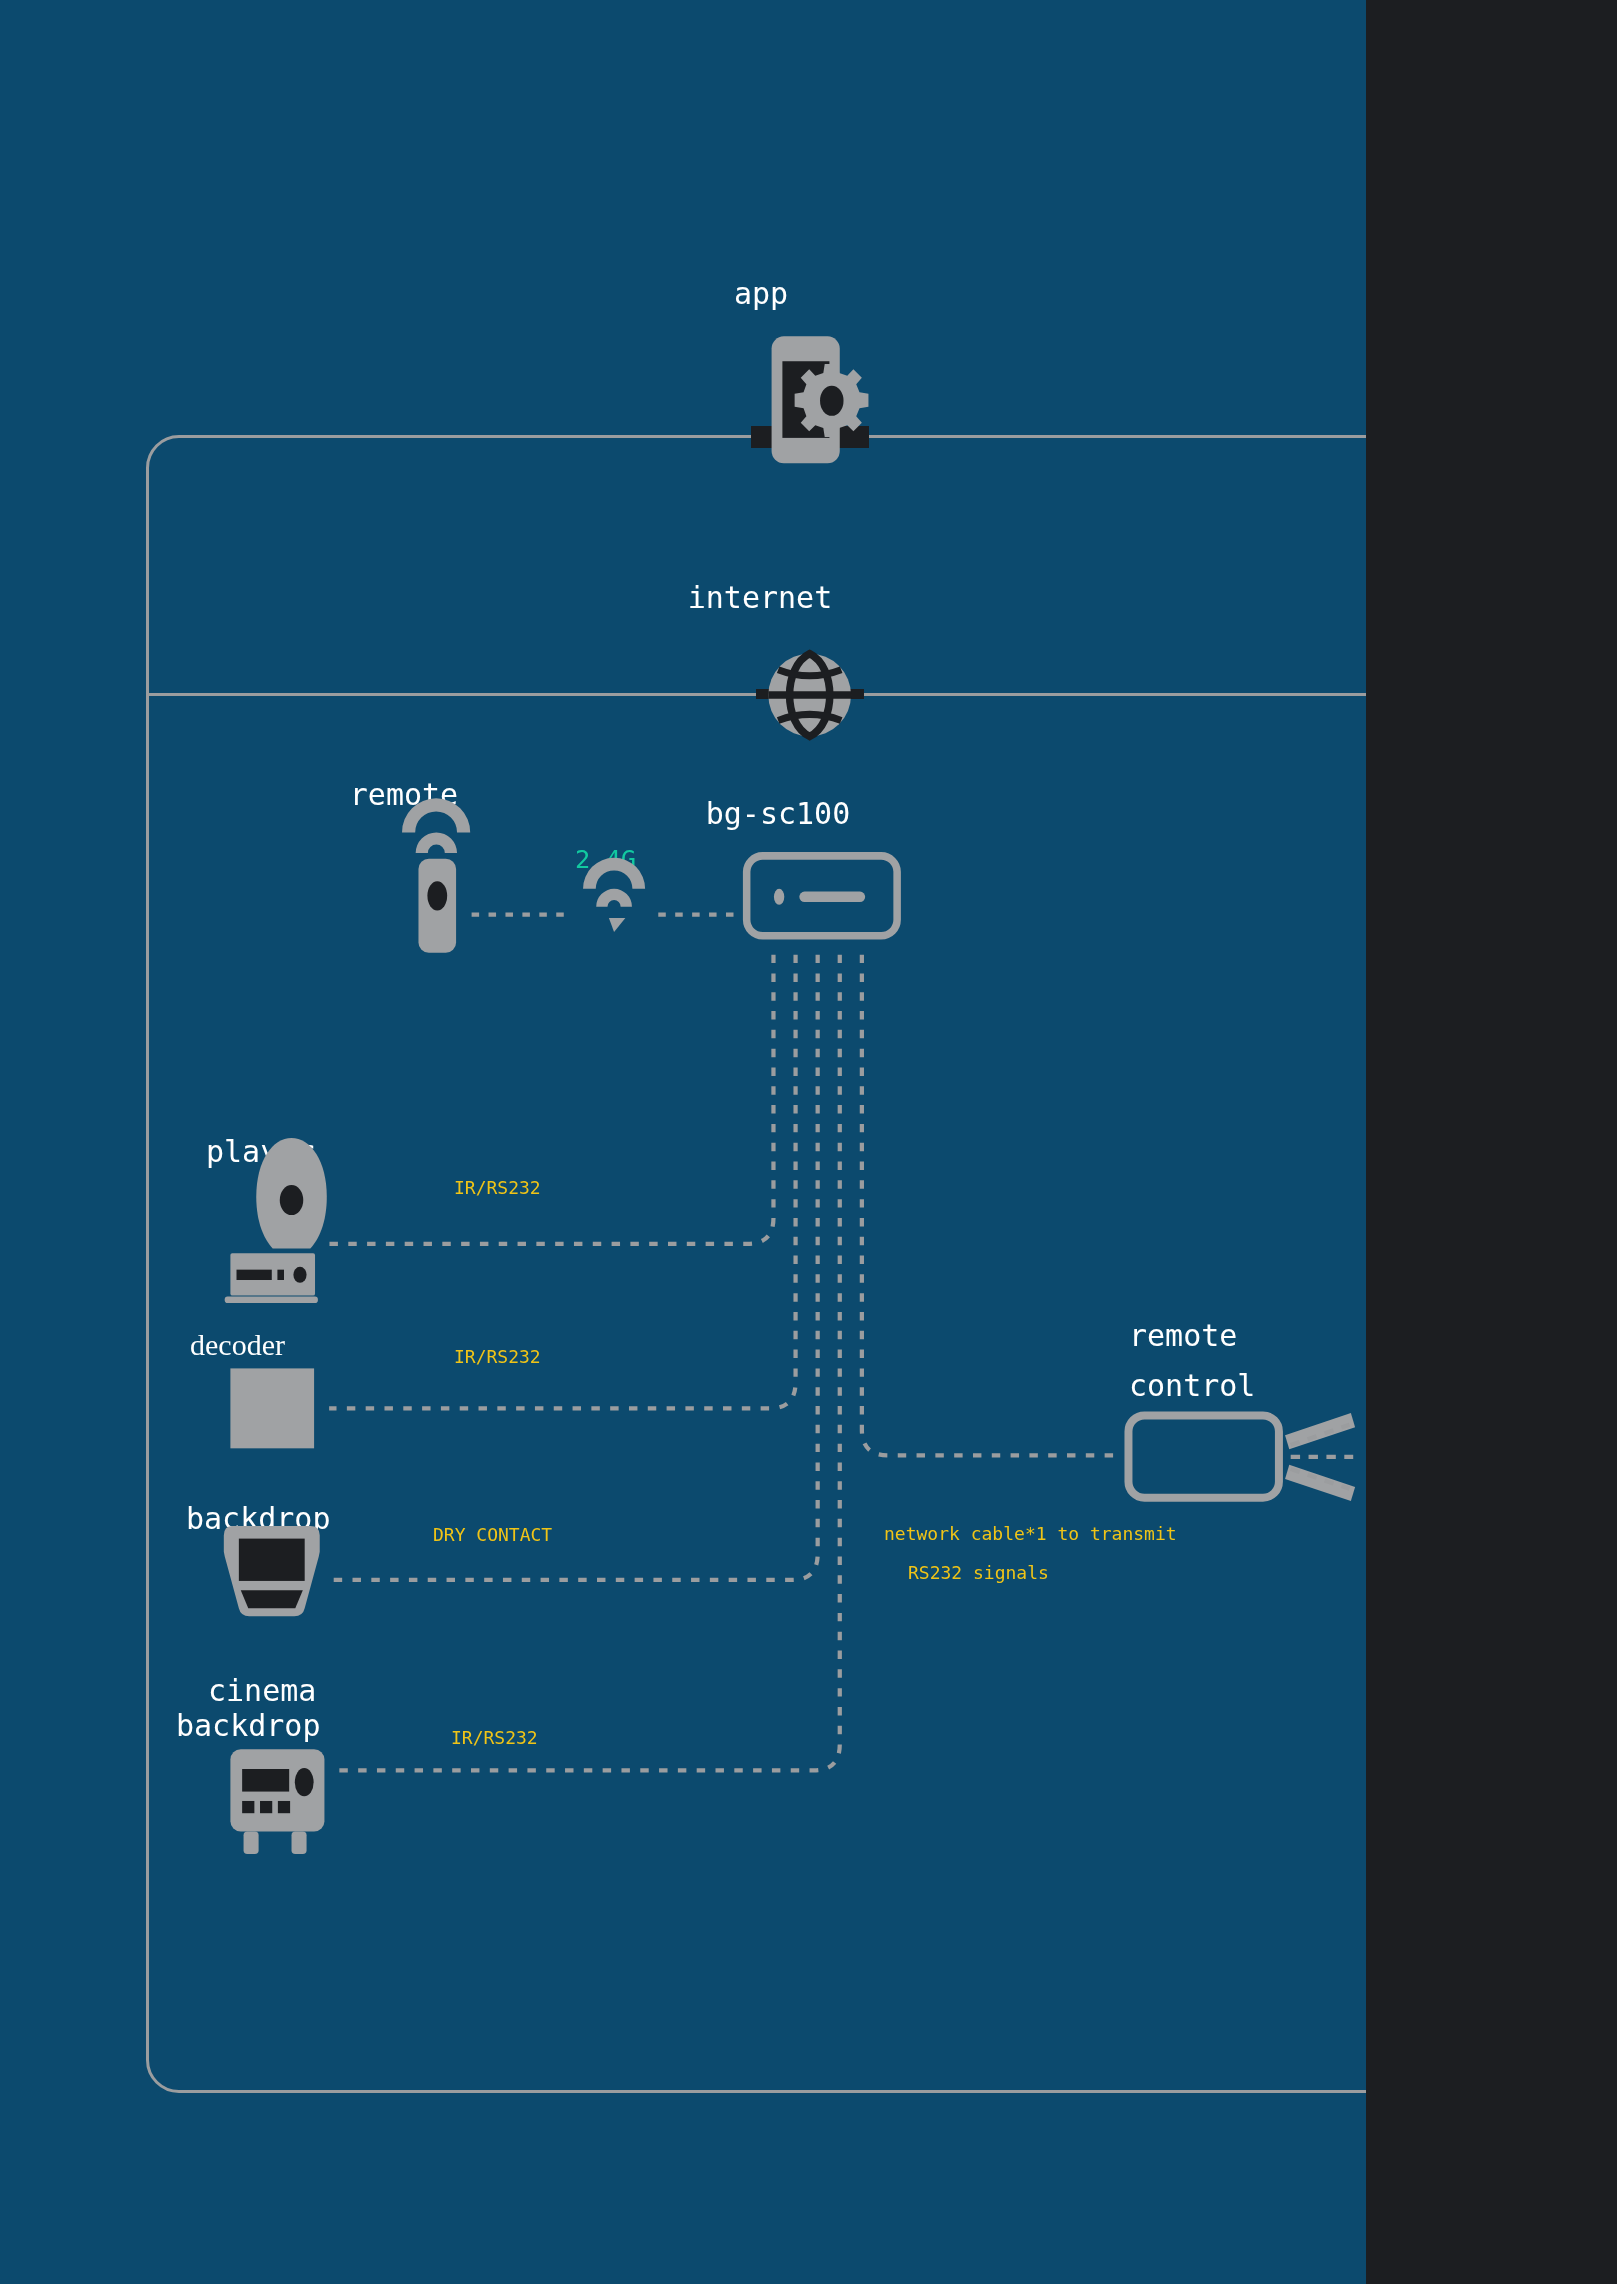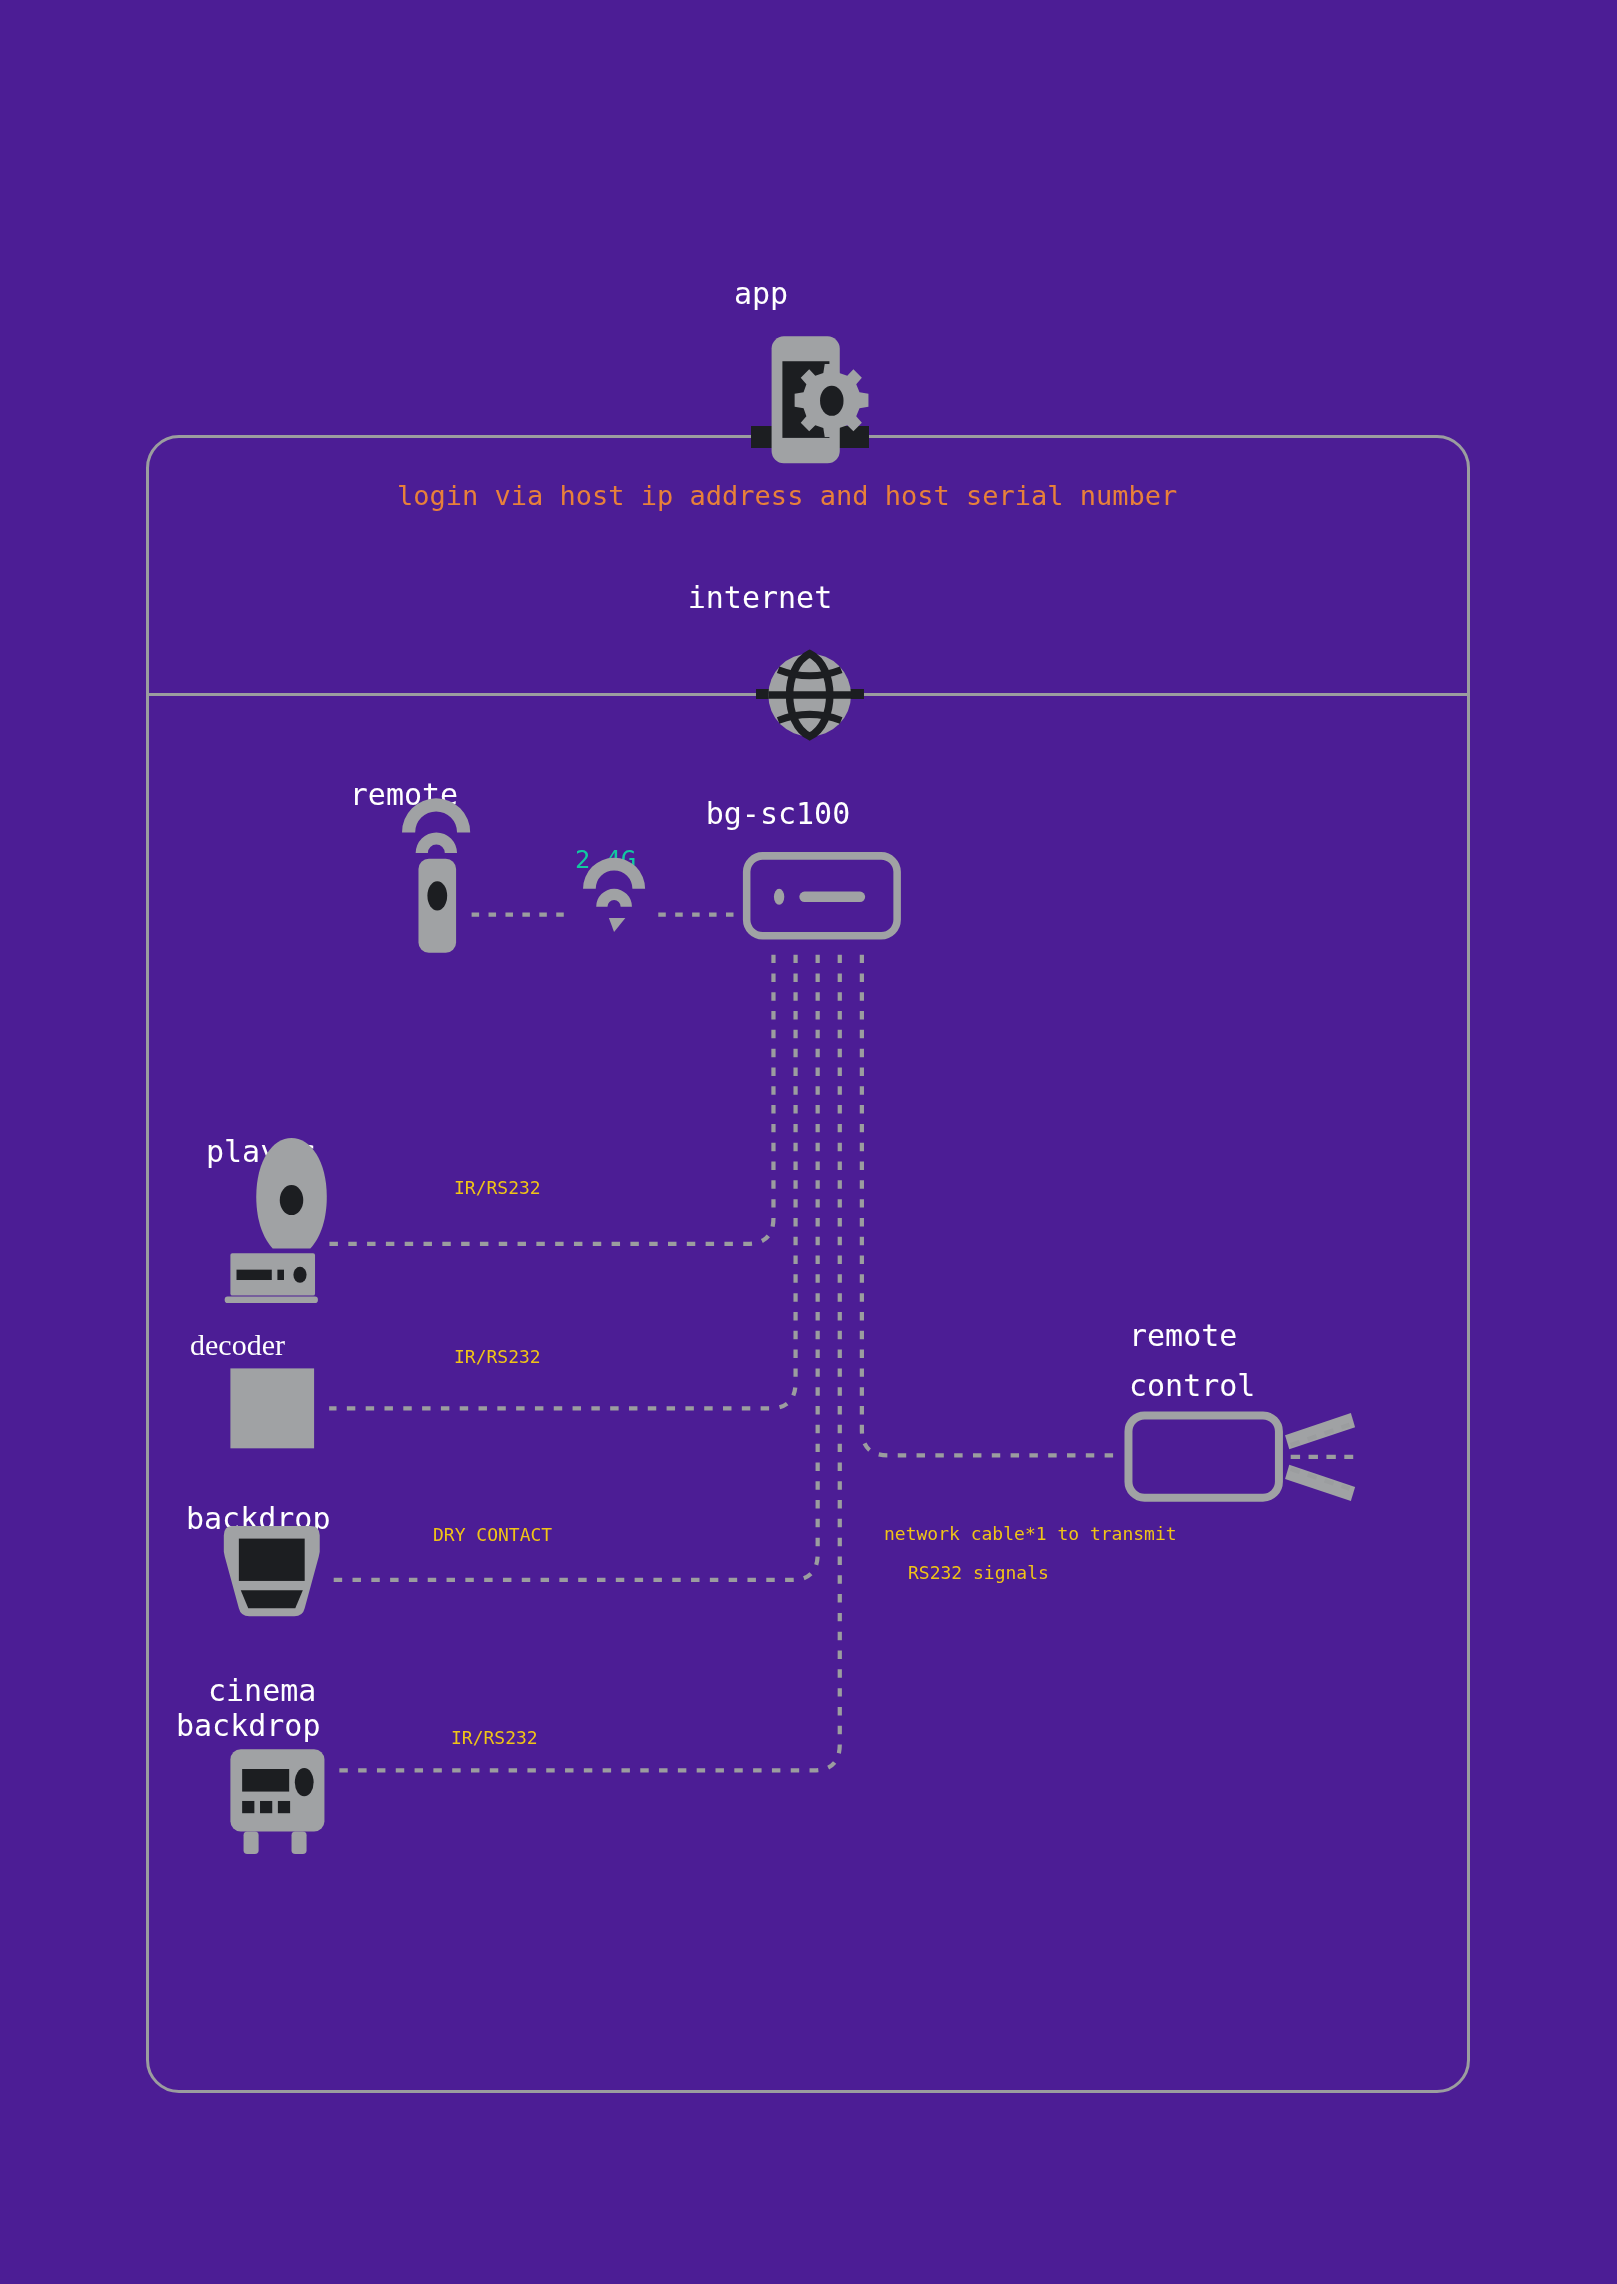"app" #stage { background: #4c1d95 -> #0c4a6e; width: 1617px -> 1366px }
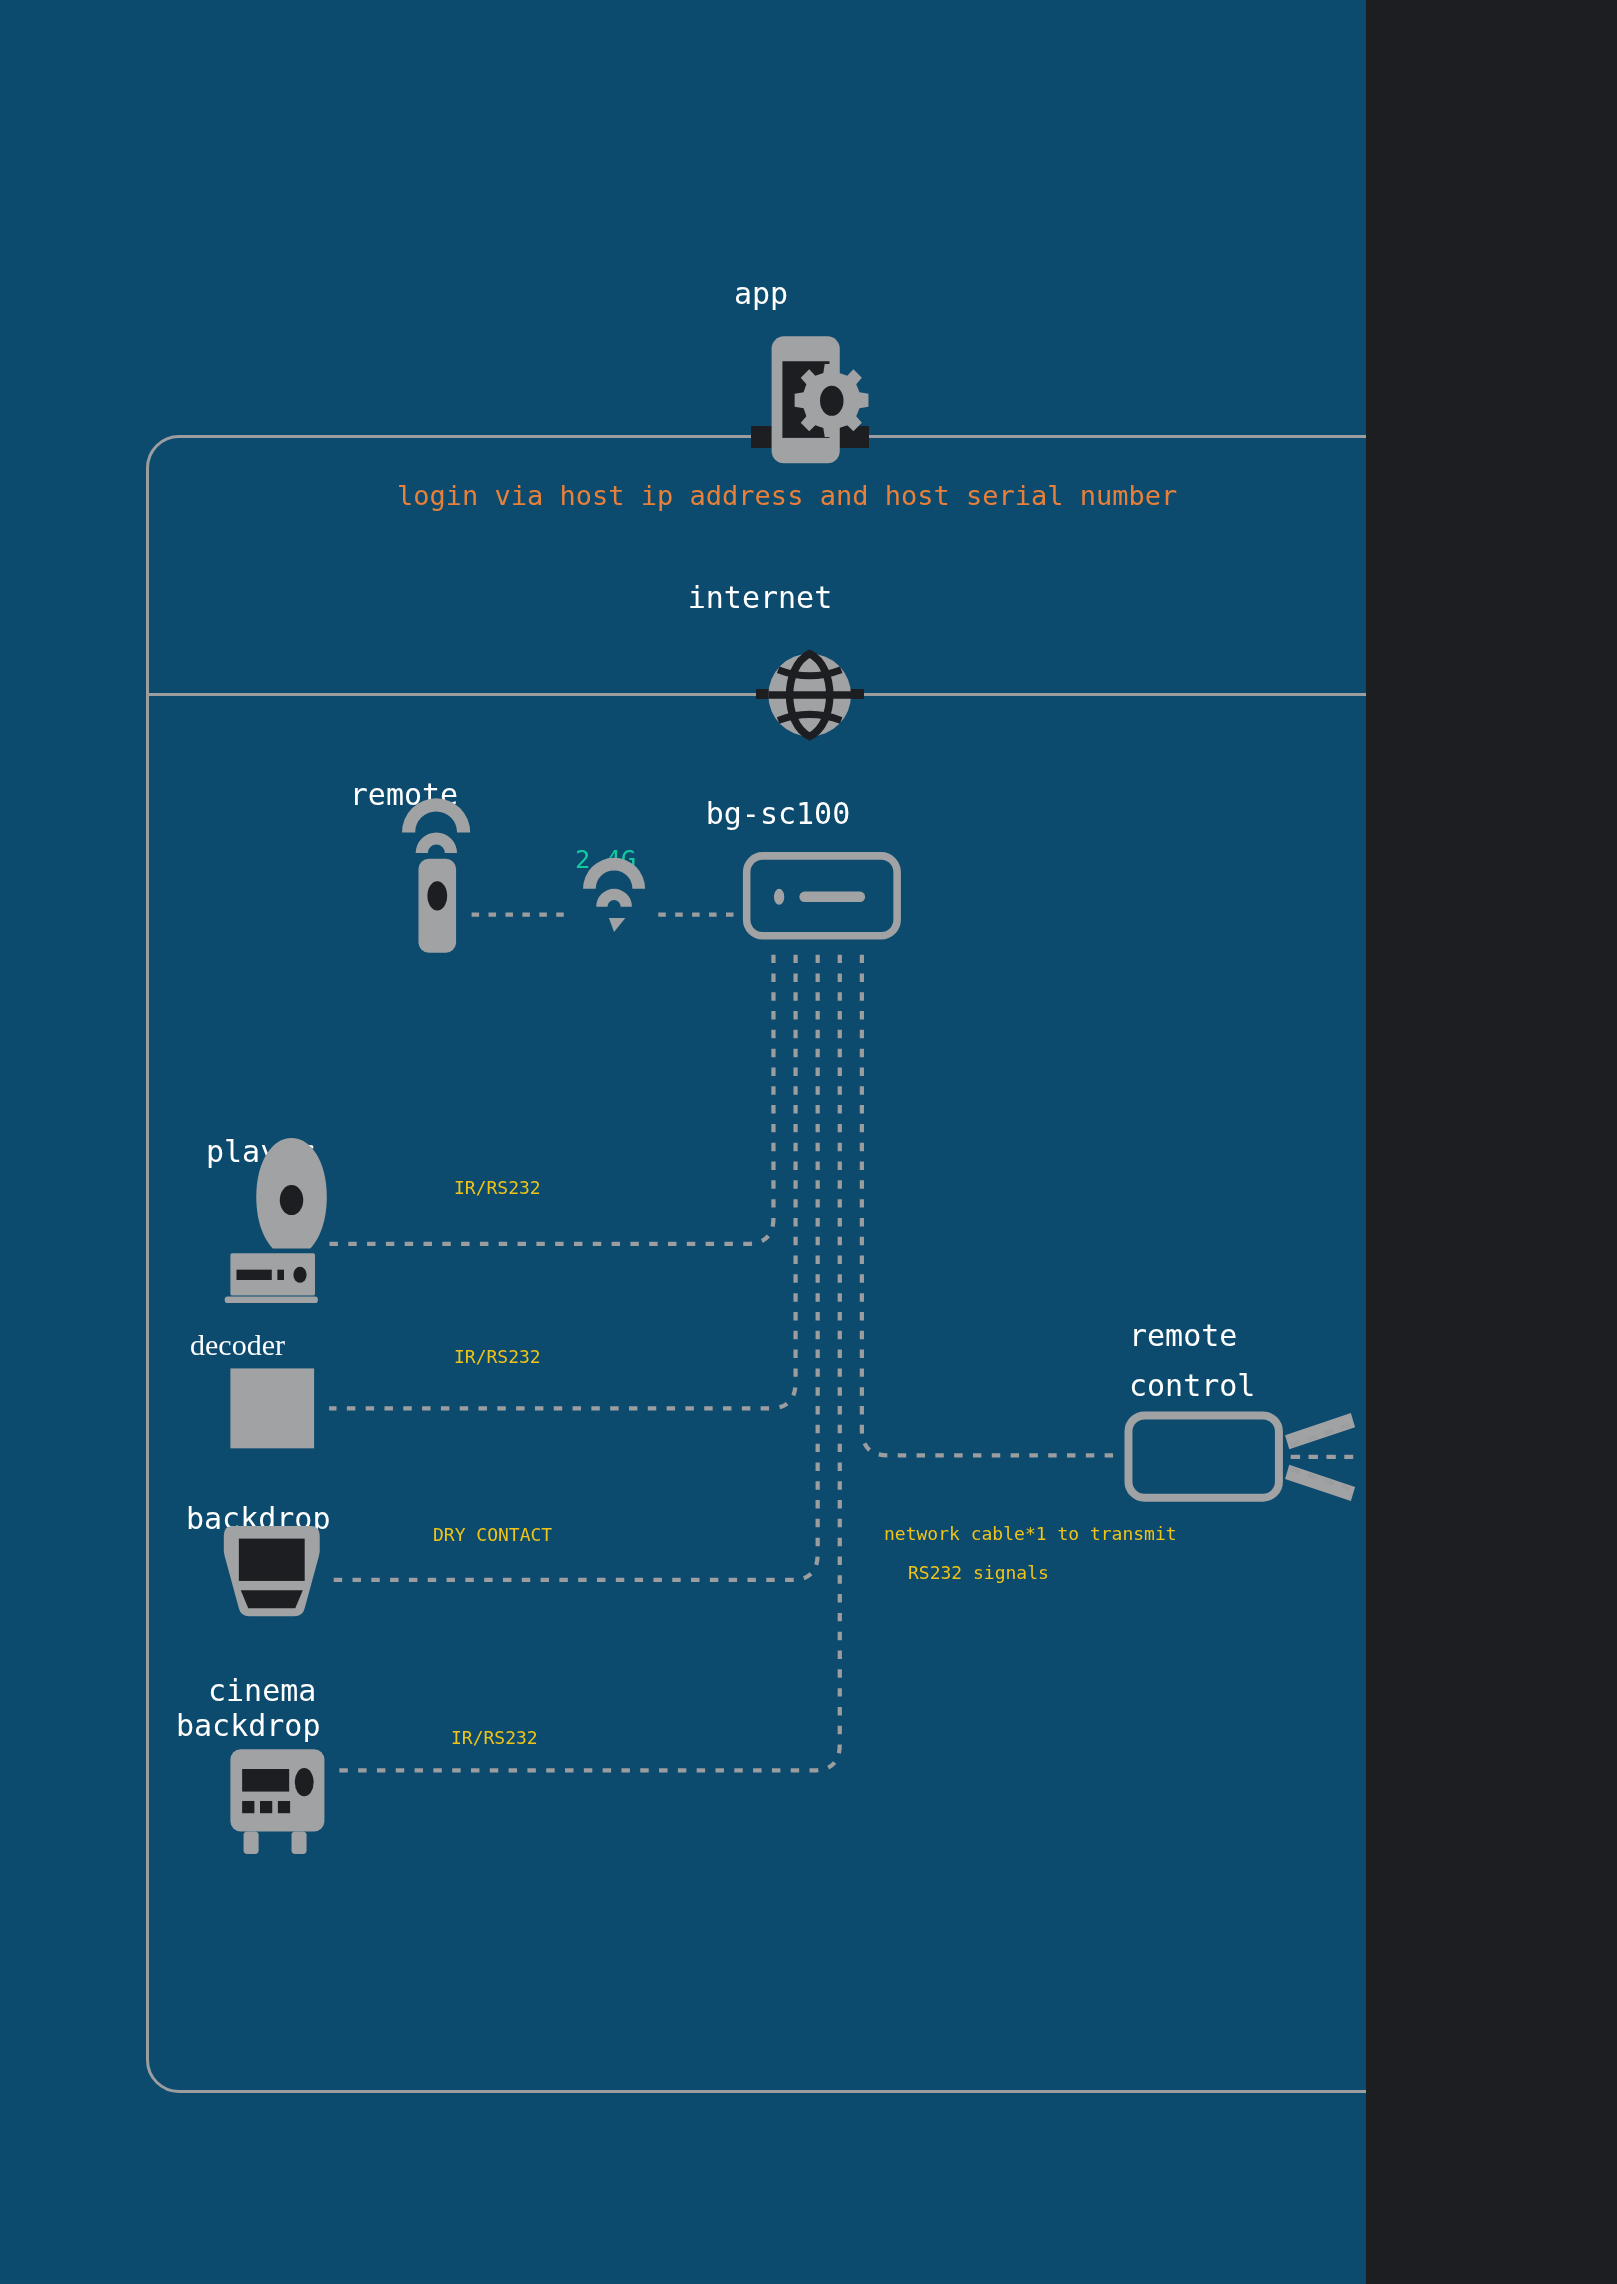"login via host ip address" div.note-orange { html: <div>login via host ip address and host serial number</div> -> none }
